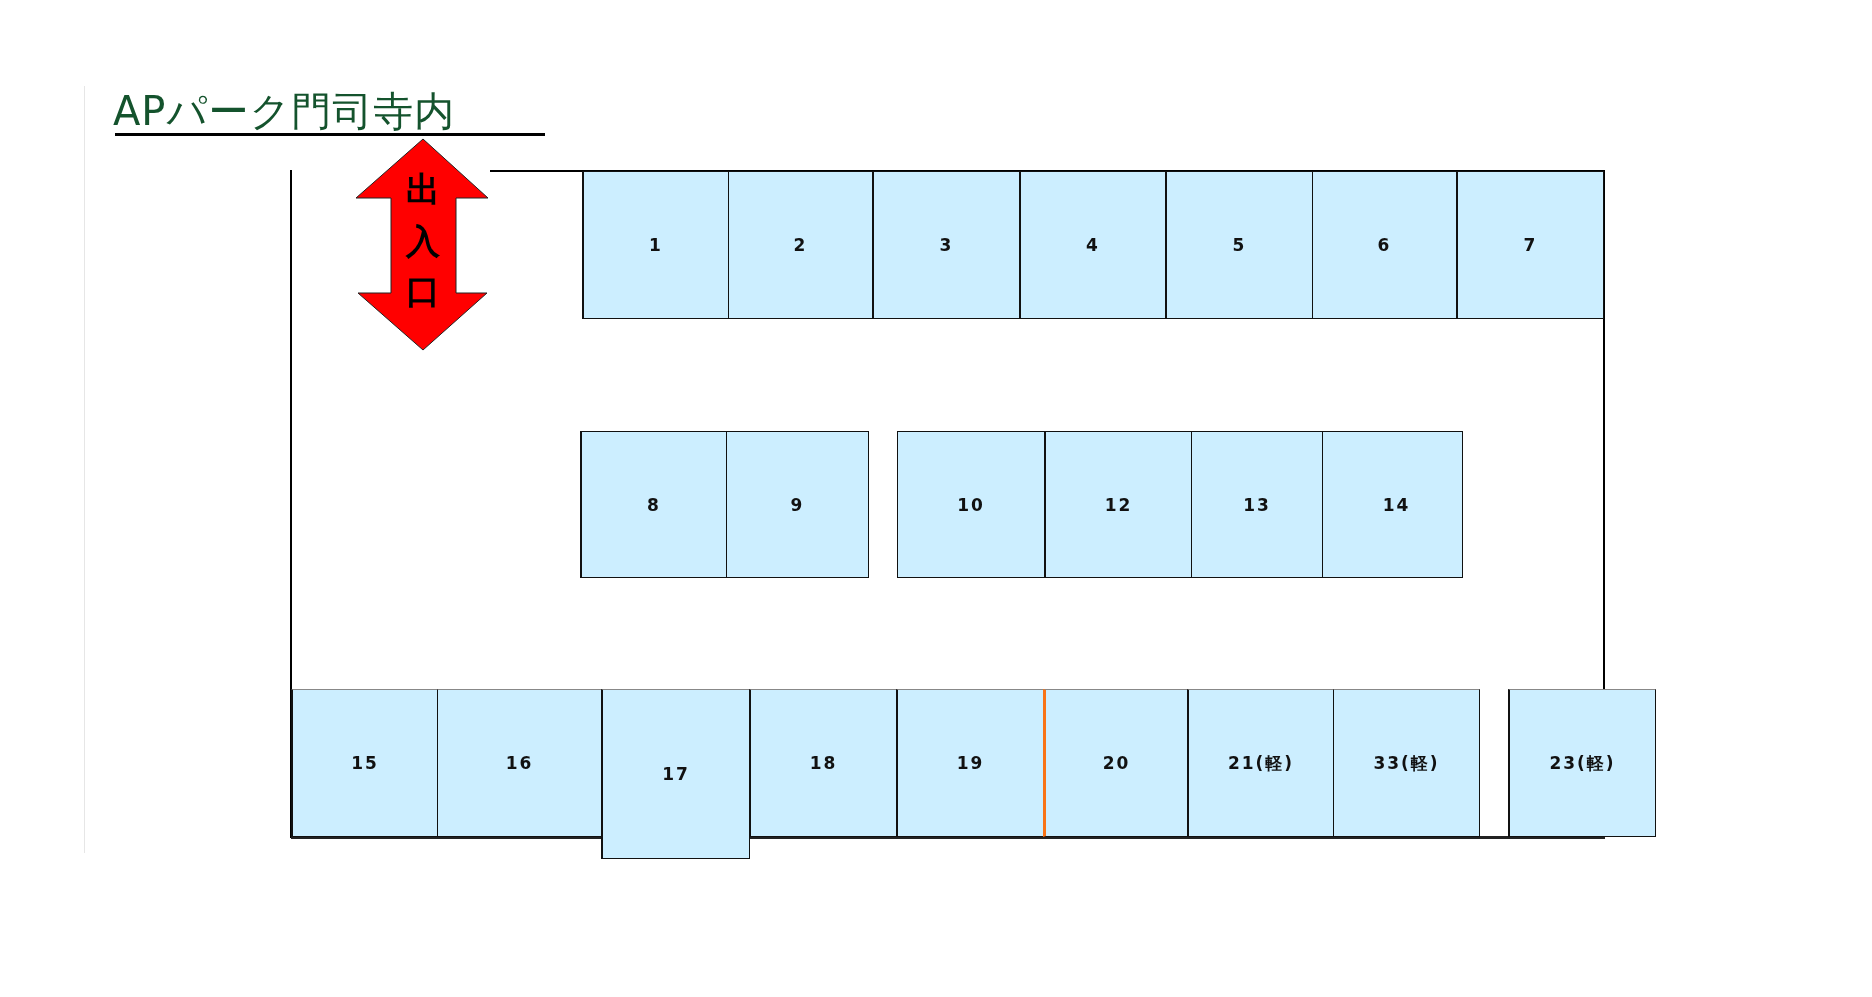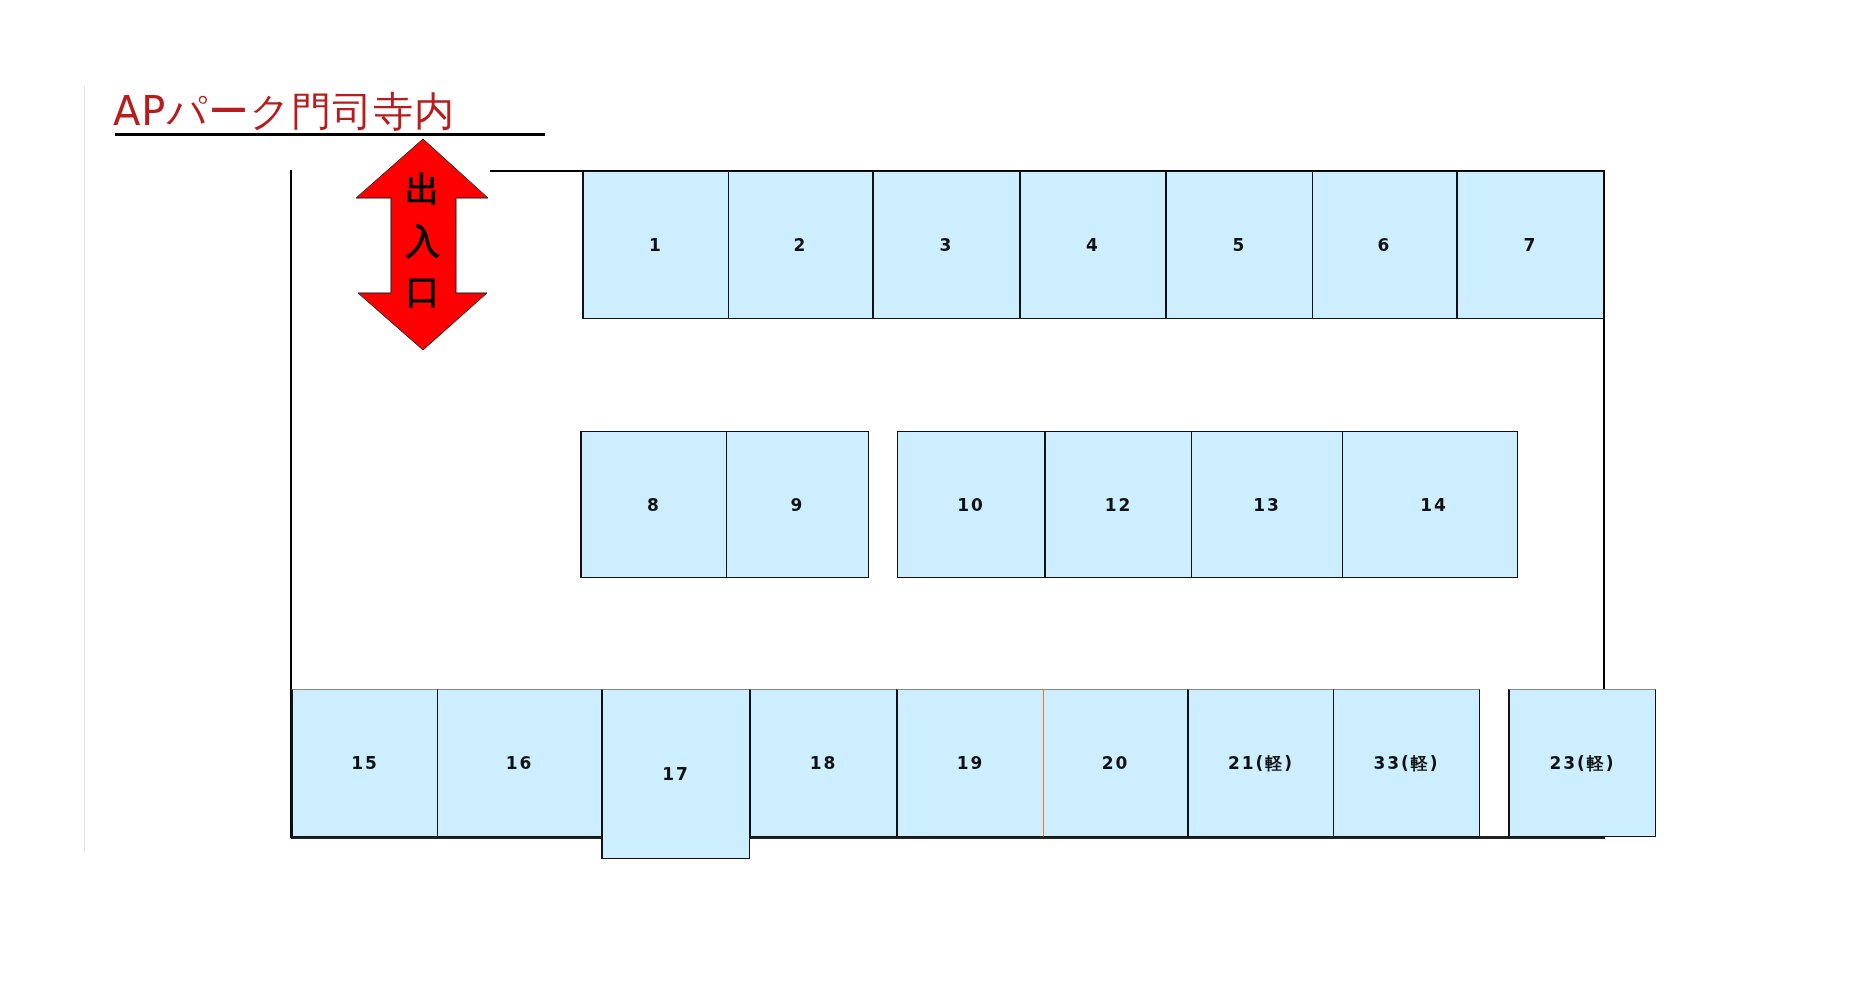"APパーク門司寺内" .title { color: #b91c1c -> #14532d }
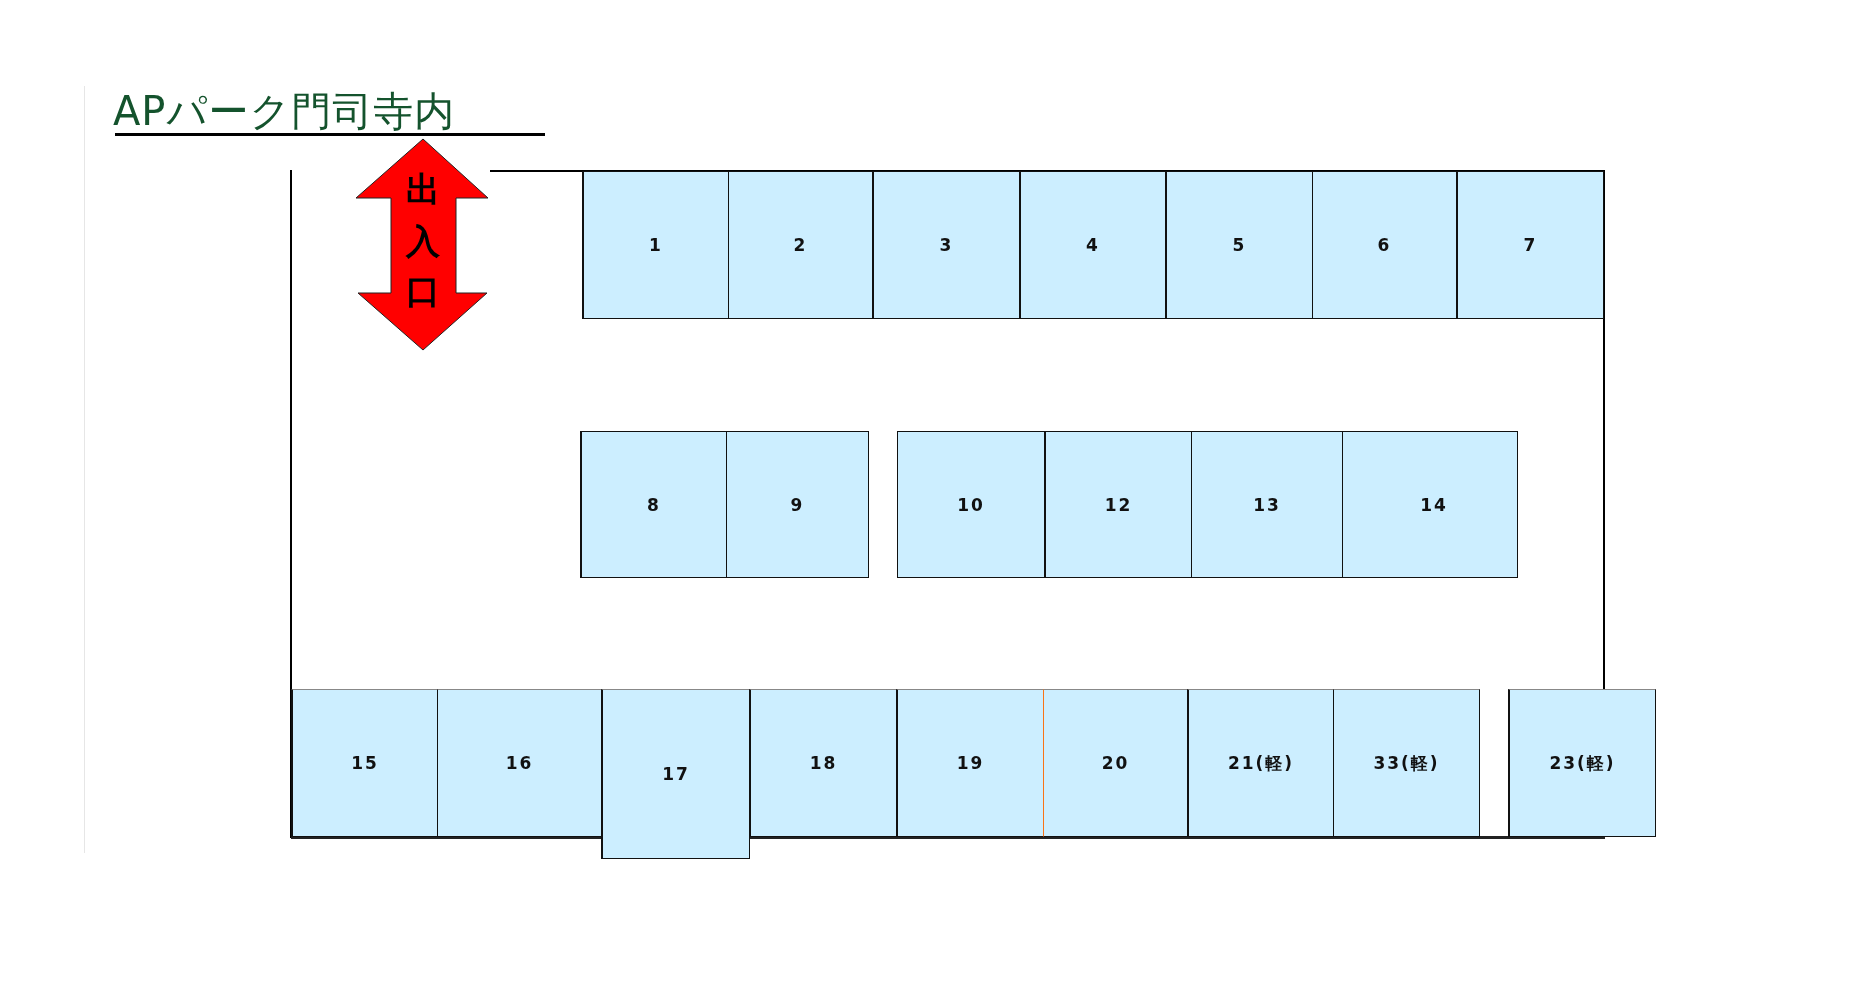"13" div.cell { width: 152px -> 132px }
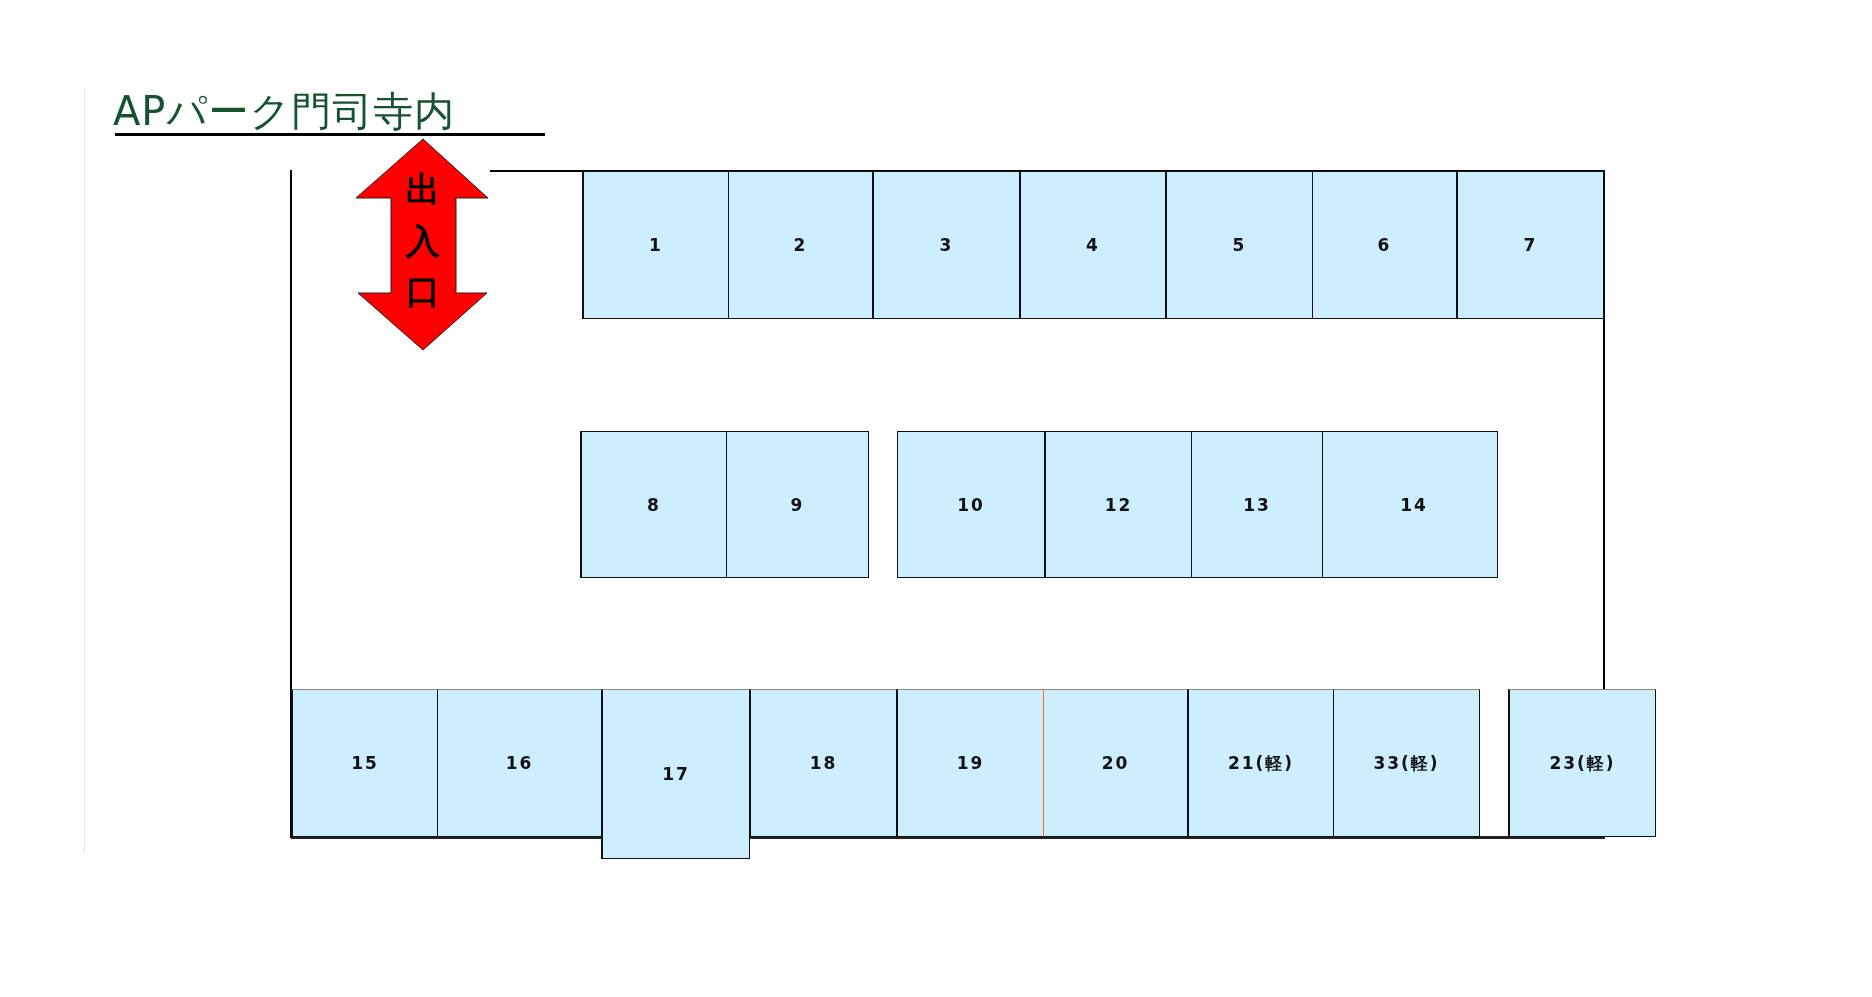"14" div.cell { width: 176px -> 141px }
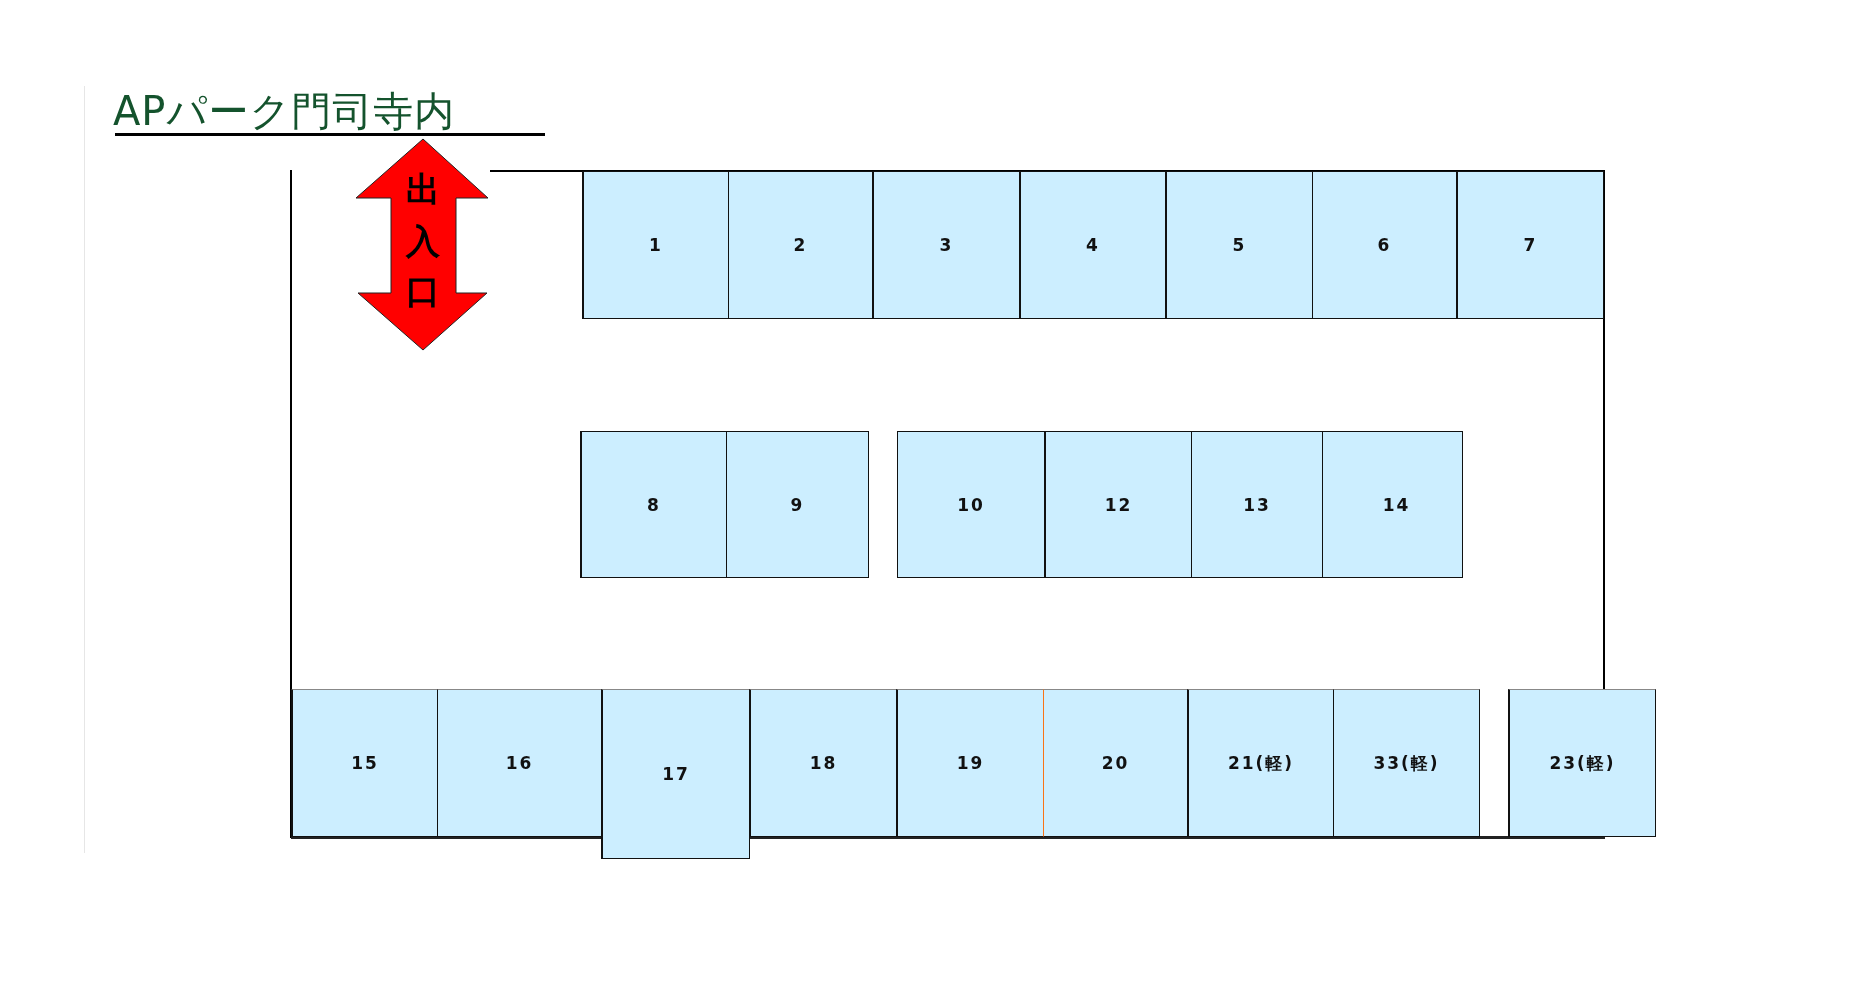"20" .cell.light { border-left: 1px solid #f97316 -> 3px solid #f97316 }
